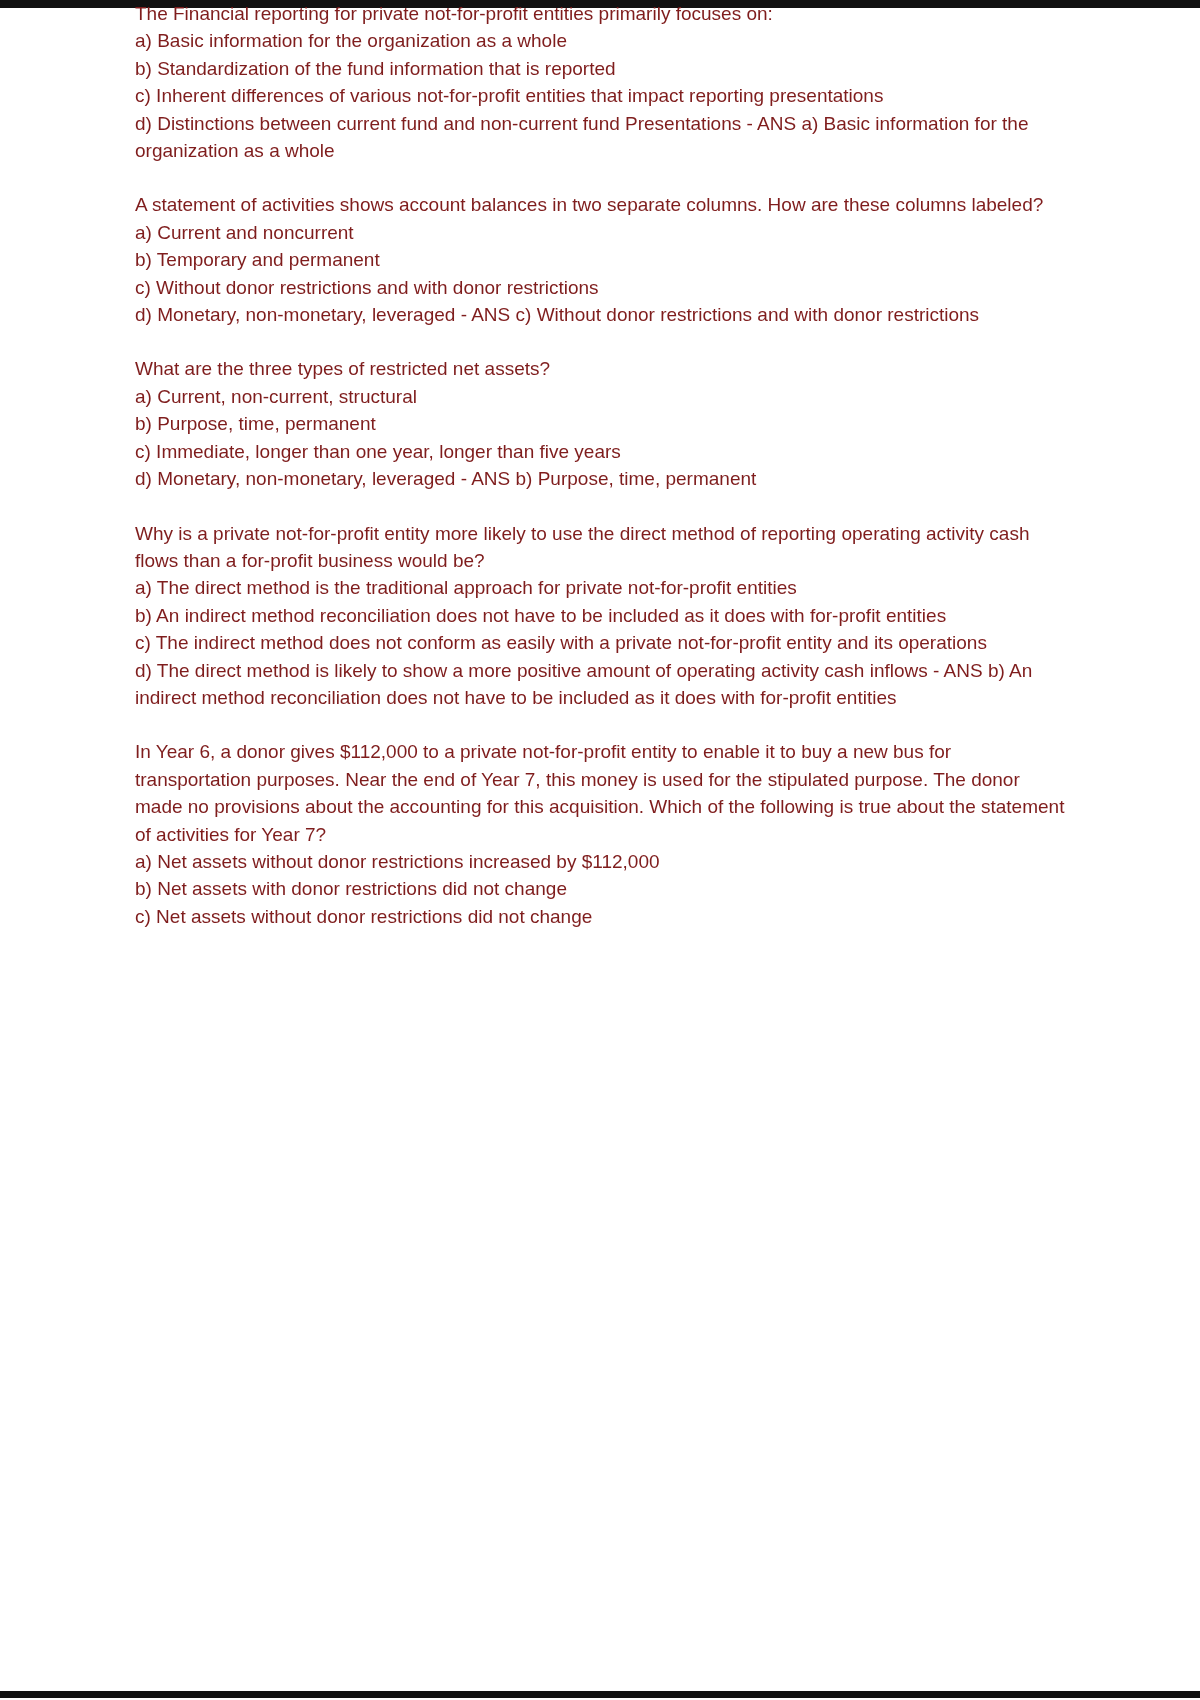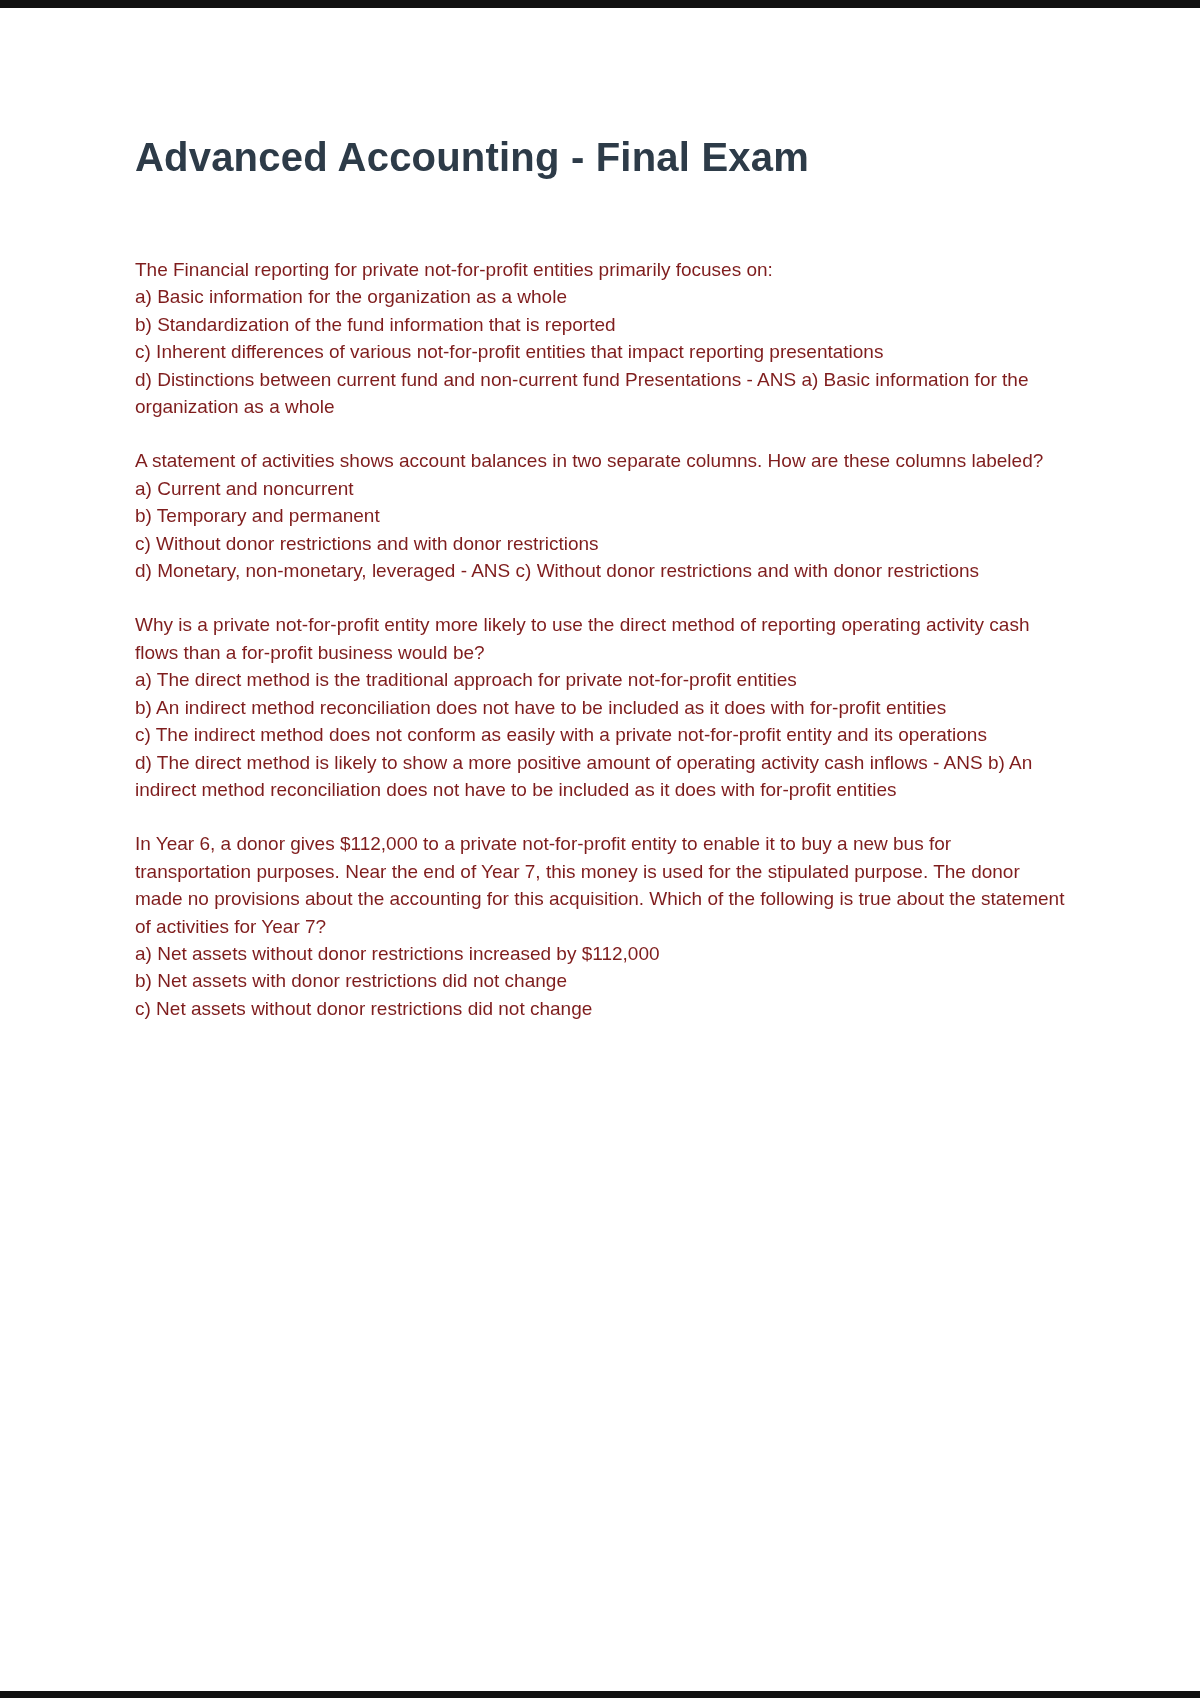"Advanced Accounting - Final Exam" h1.doc-title { html: <h1>Advanced Accounting - Final Exam</h1> -> none }
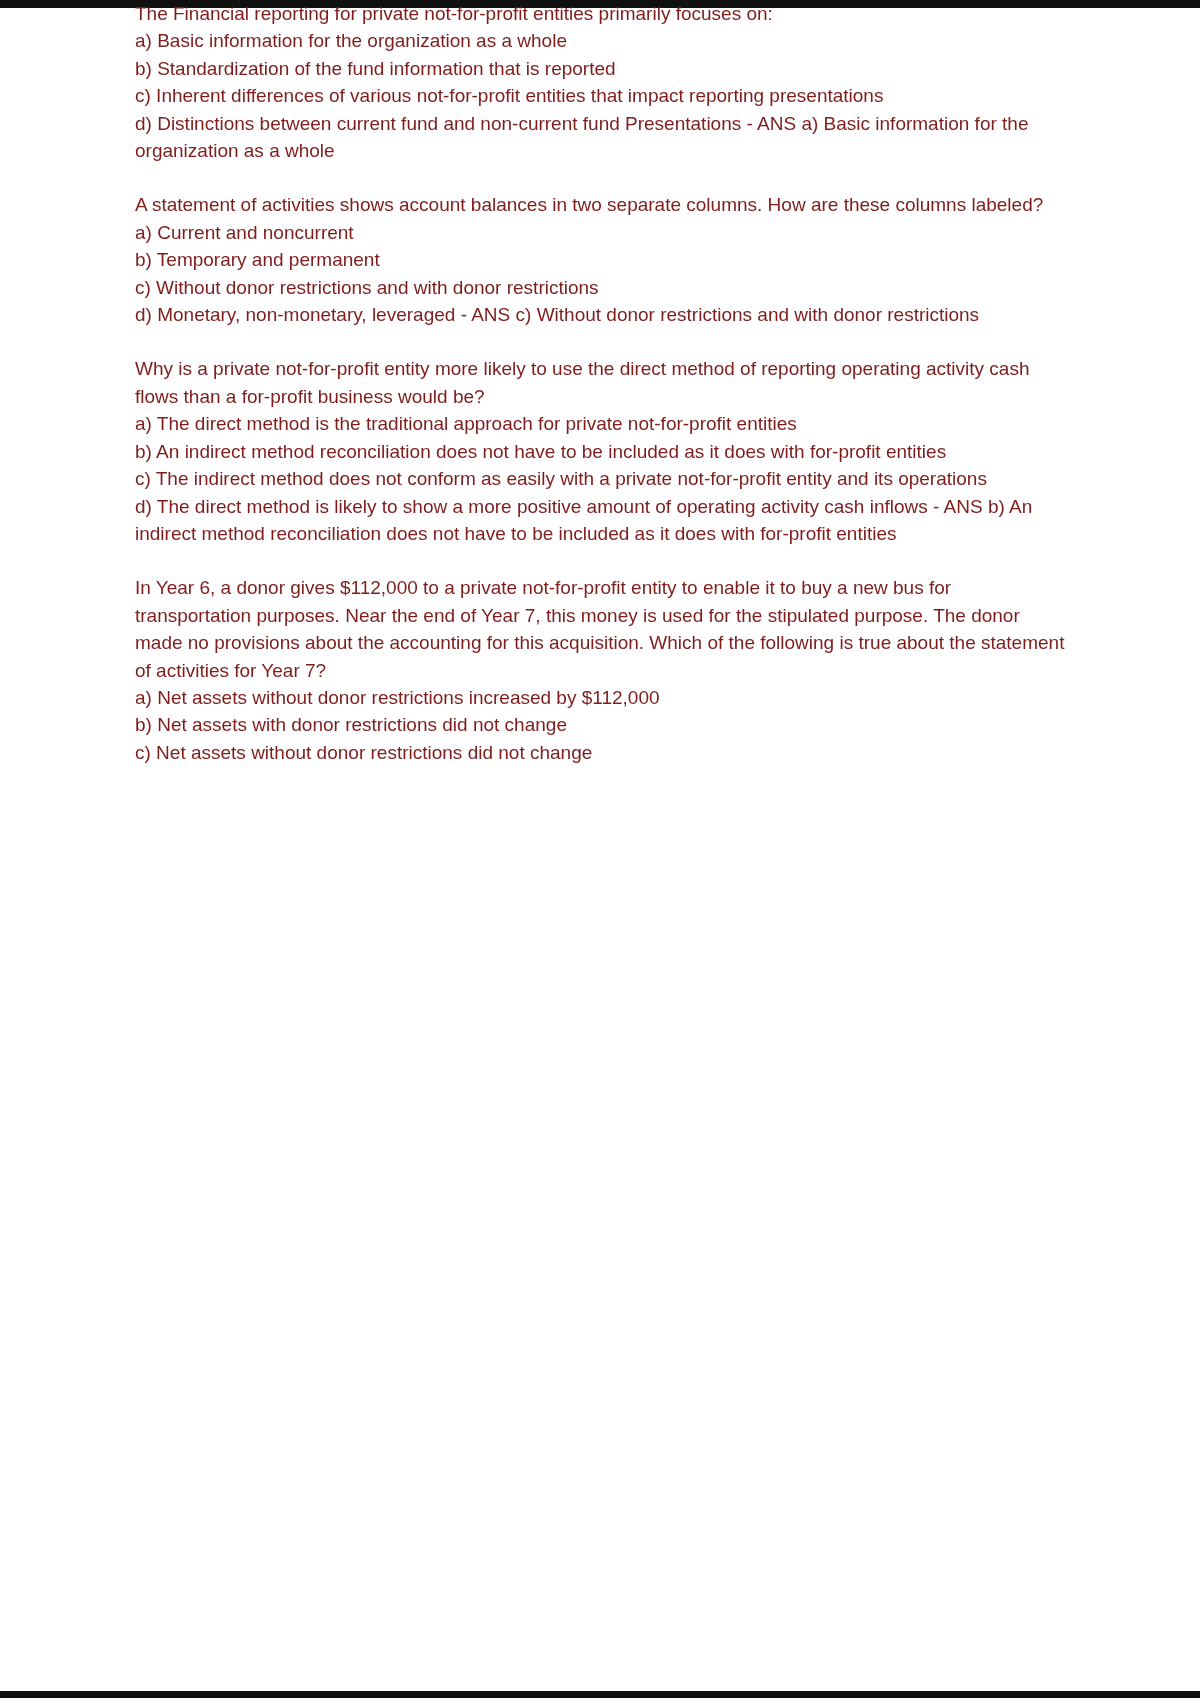"What are the three types" div.question { html: none -> <div>What are the three types of restricted net assets? a) Current, non-current, structural b) Purpose, time, permanent c) Immediate, longer than one year, longer than five years d) Monetary, non-monetary, leveraged - ANS b) Purpose, time, permanent</div> }
